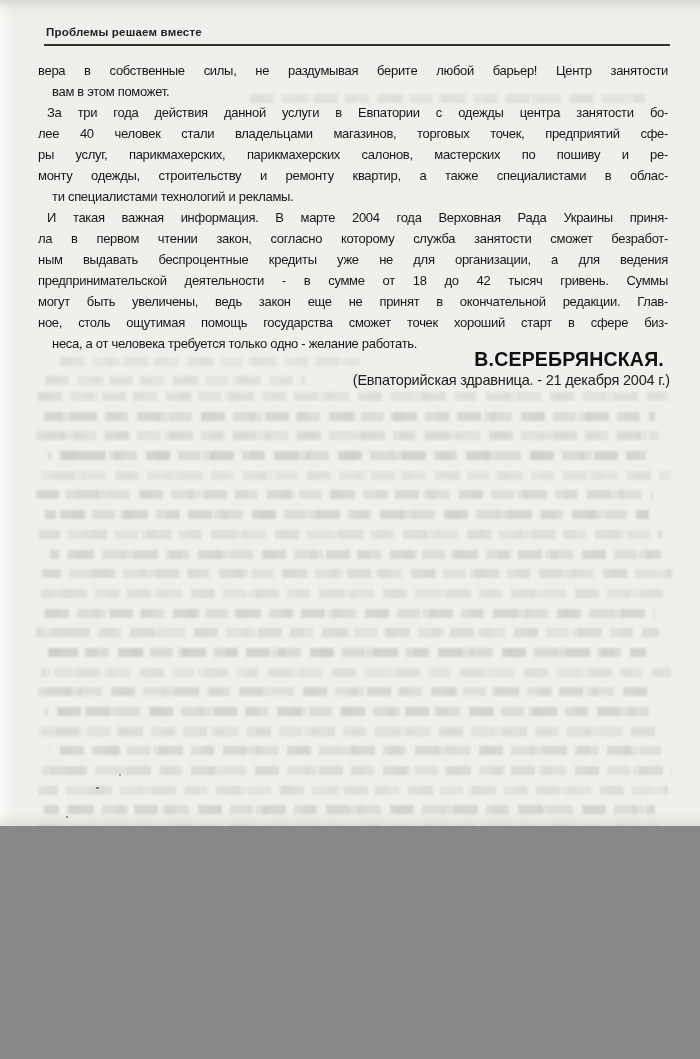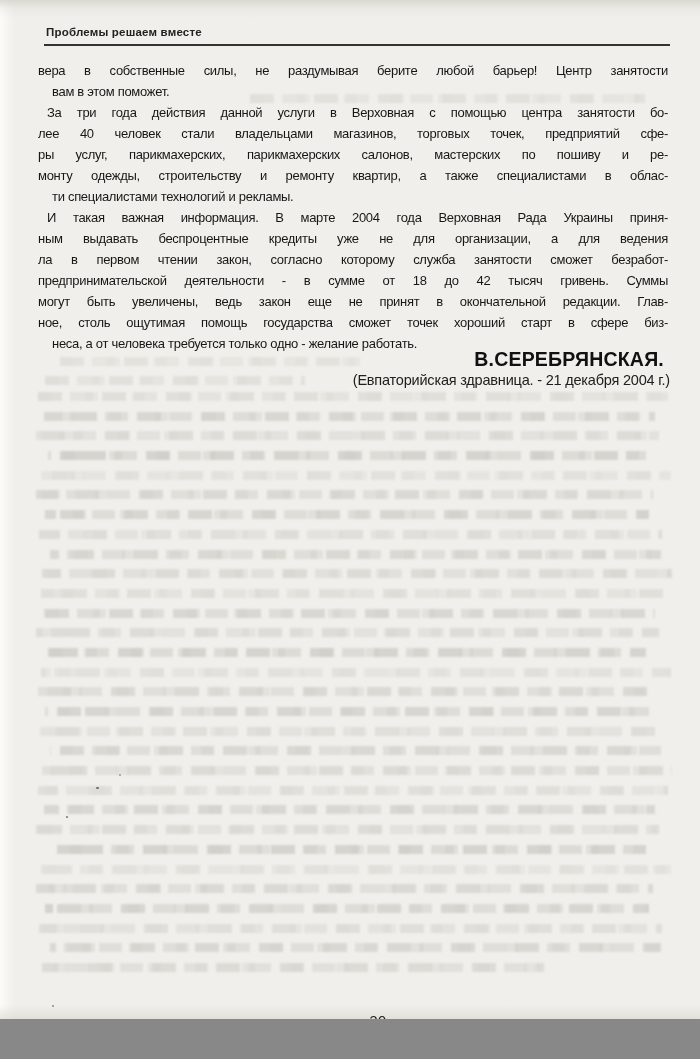"Проблемы решаем вместе" .page { height: 1019px -> 826px }
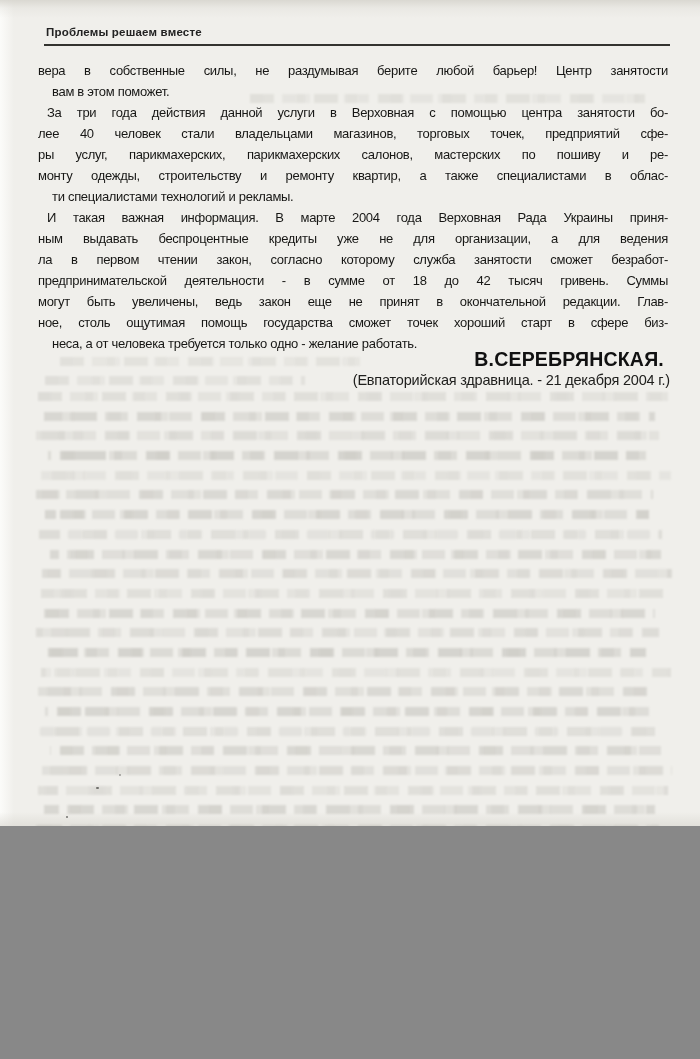"За три года действия данной" div.line { text: Верховная с помощью -> Евпатории с одежды }
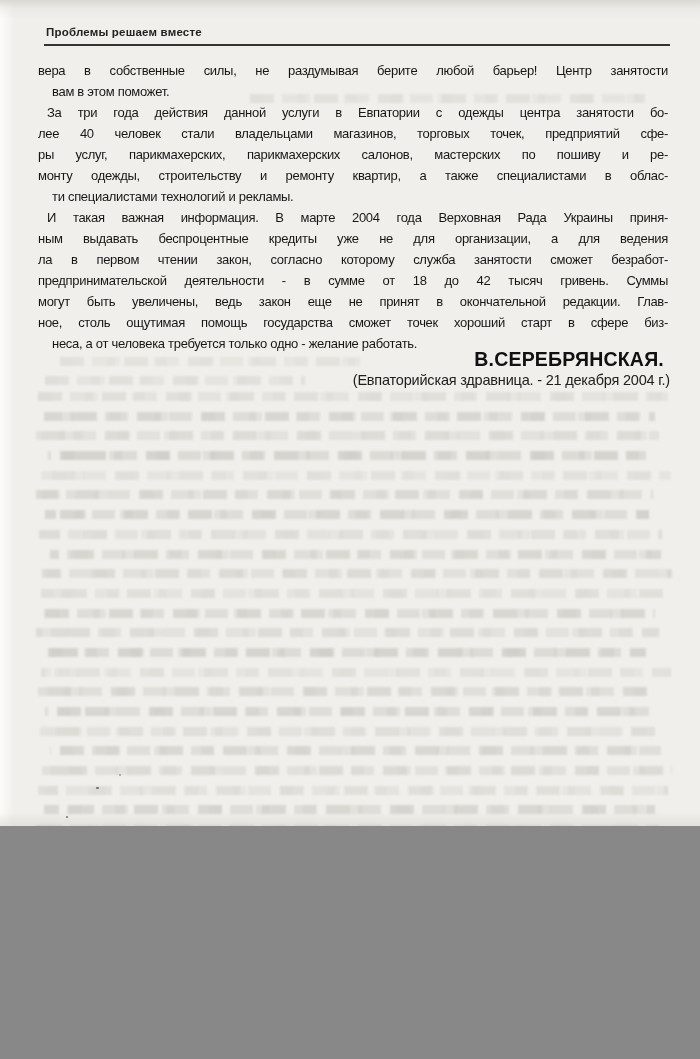"ным выдавать беспроцентные кредиты уже" div.line { order: before "ла в первом чтении закон," -> after "ла в первом чтении закон," }
